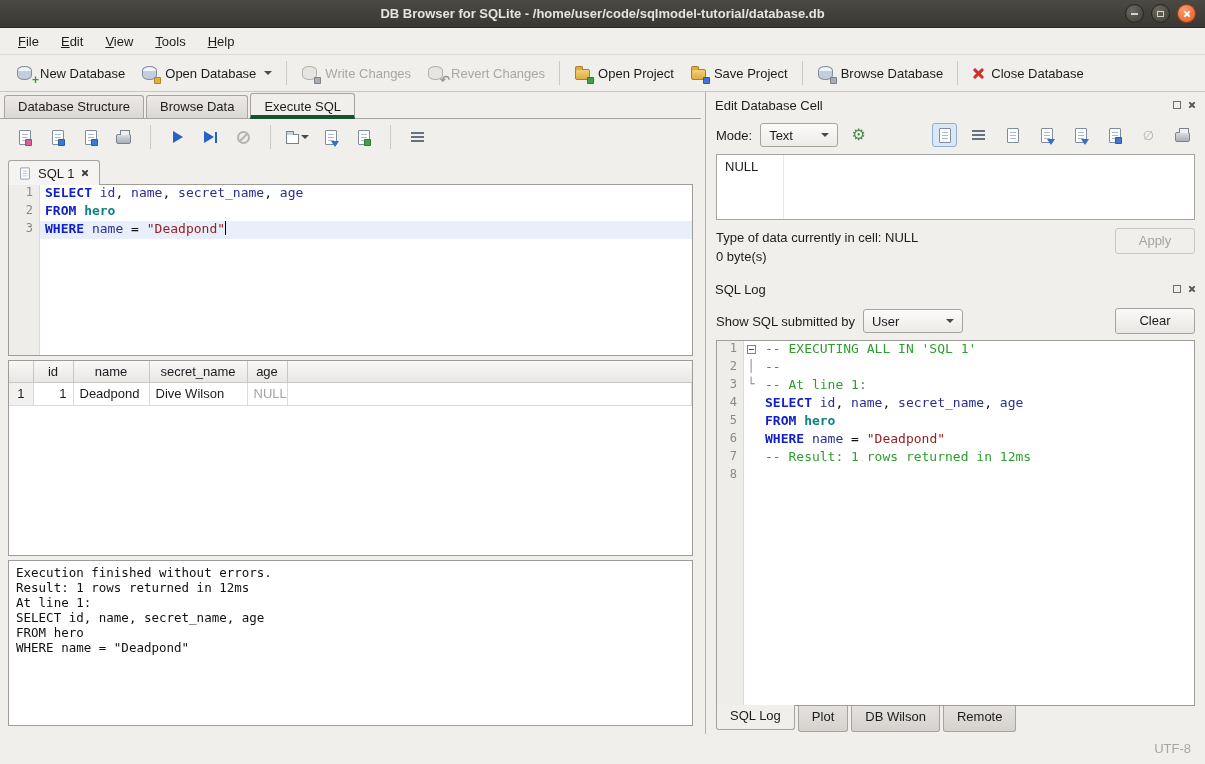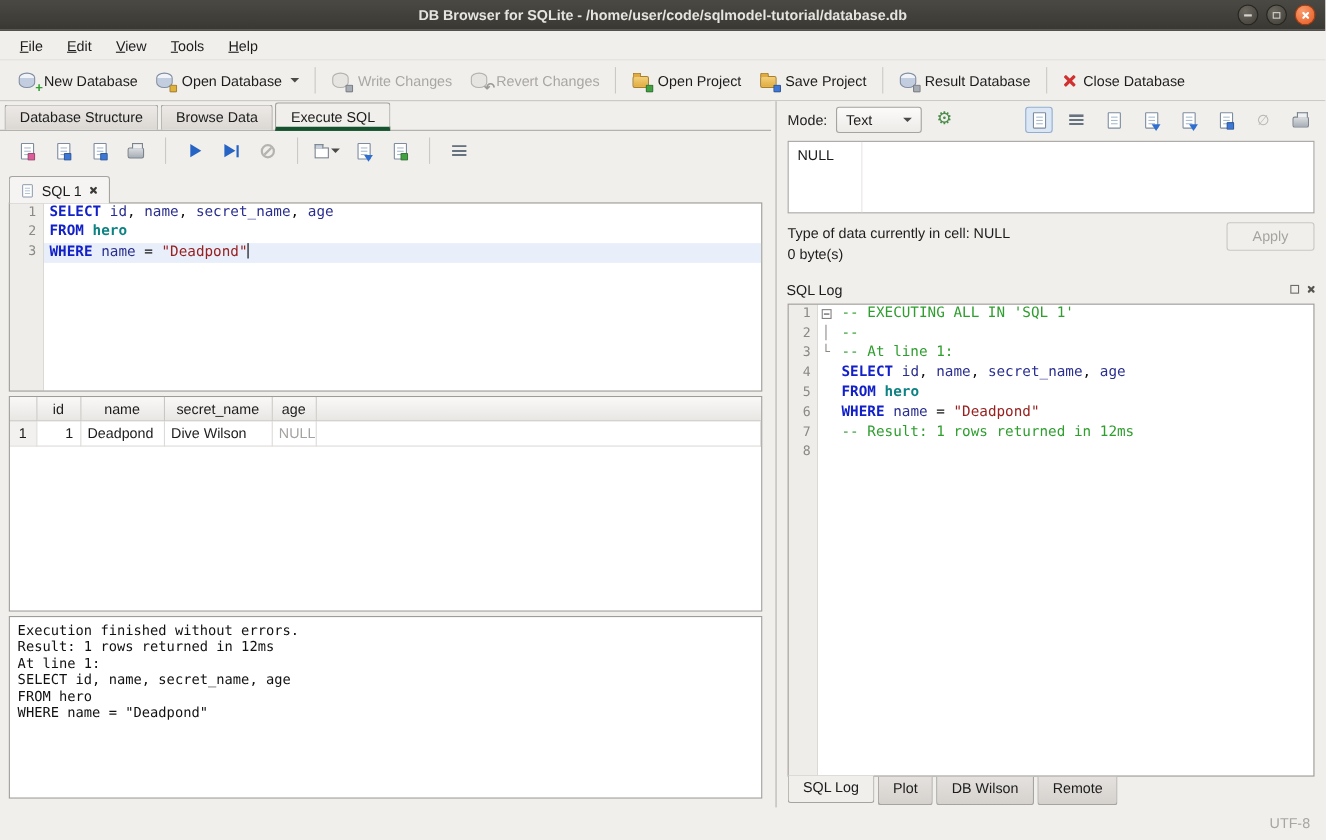"Result Database" span { text: Result -> Browse }
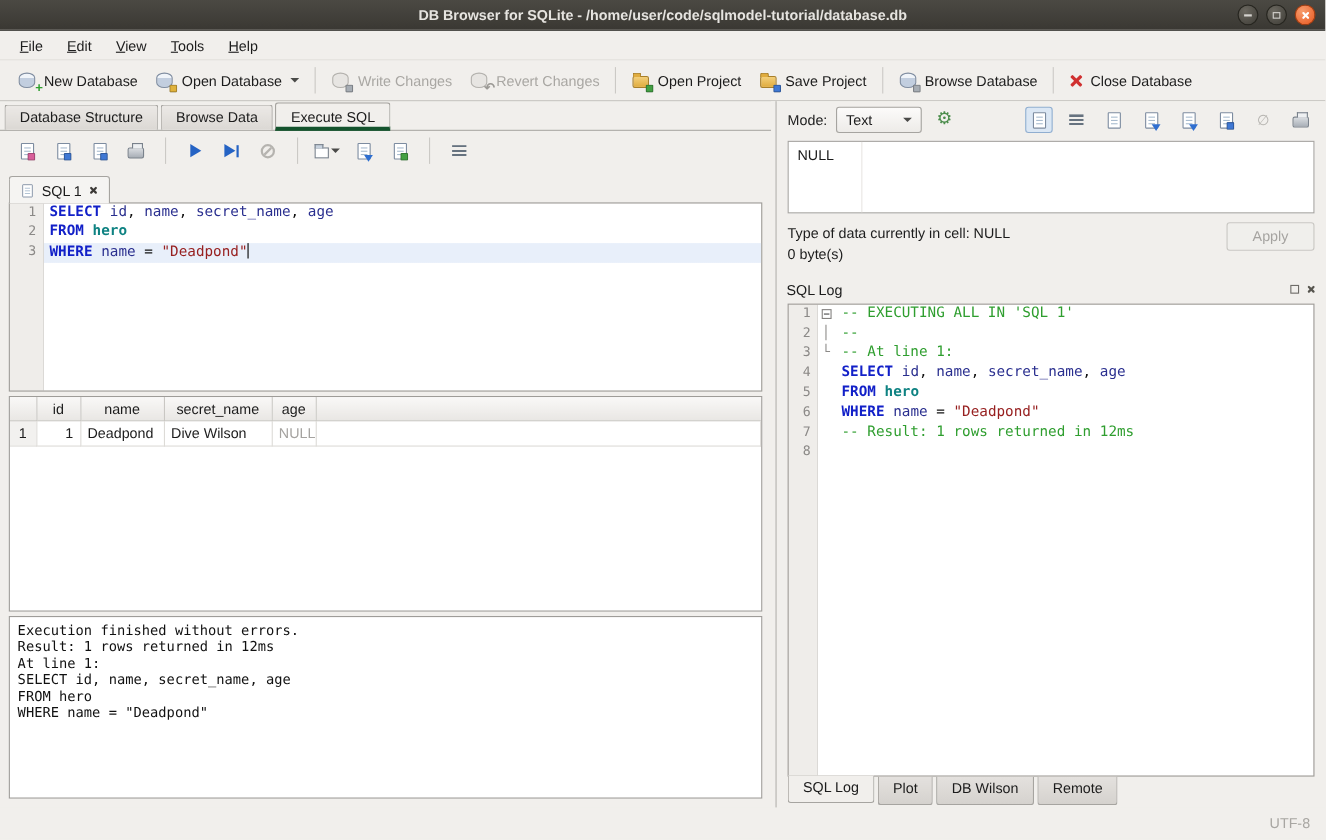"Edit Database Cell" div.dock-header { html: none -> <div> <span>Edit Database Cell</span> <span> <span></span> <span></span> </span> </div> }
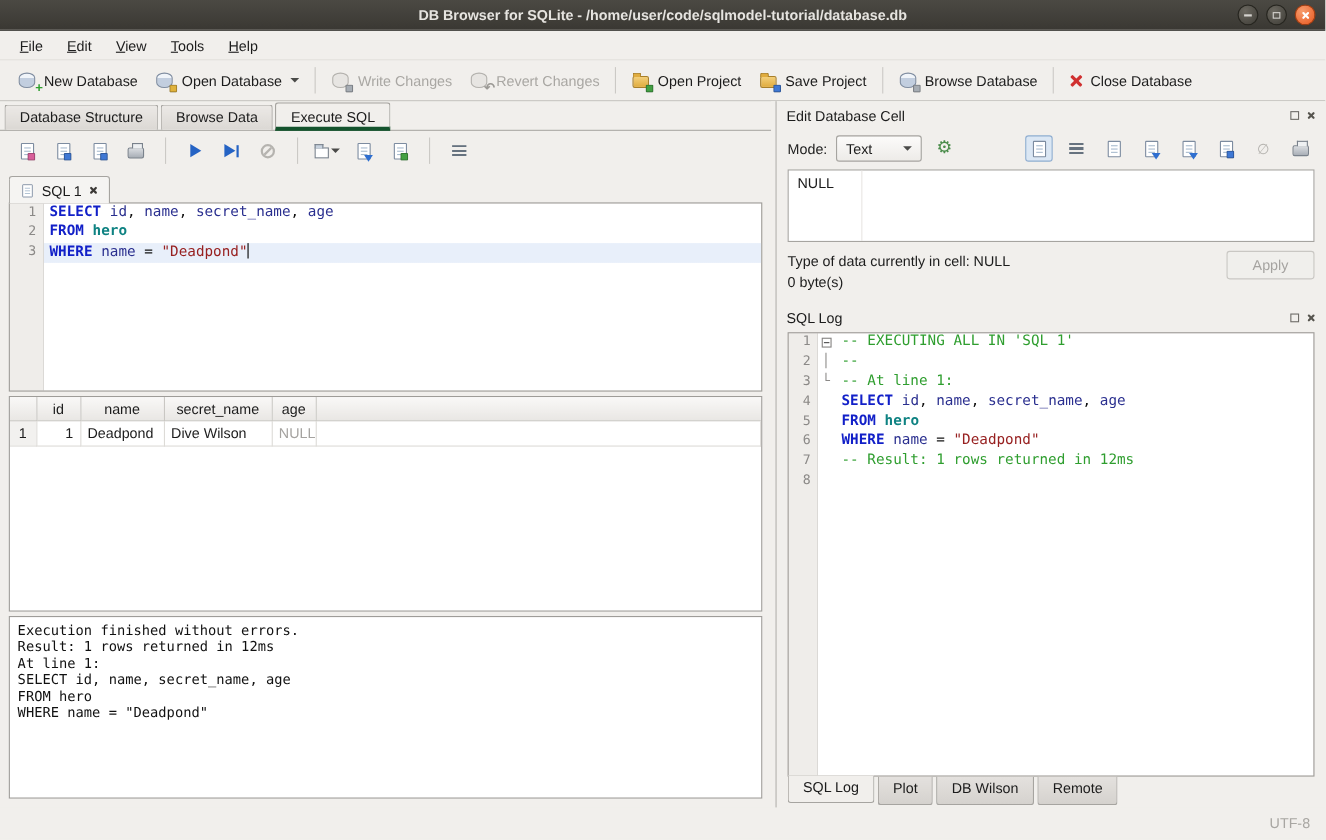"Show SQL submitted by" div.log-filter { html: none -> <div> <span>Show SQL submitted by</span> <span> <span>User</span> <span></span> </span> <span>Clear</span> </div> }
